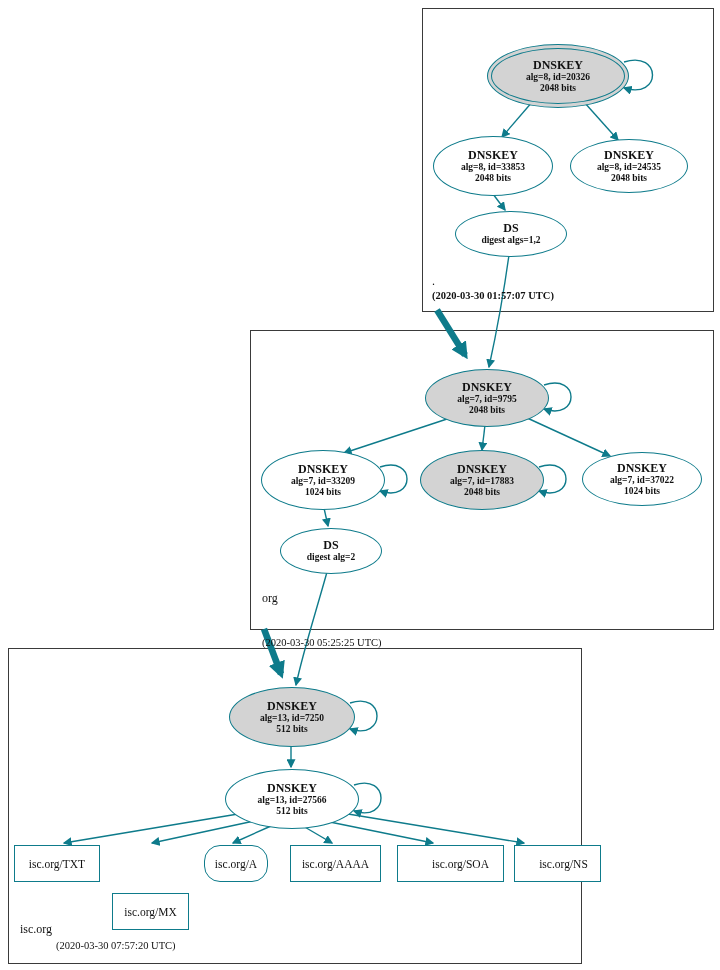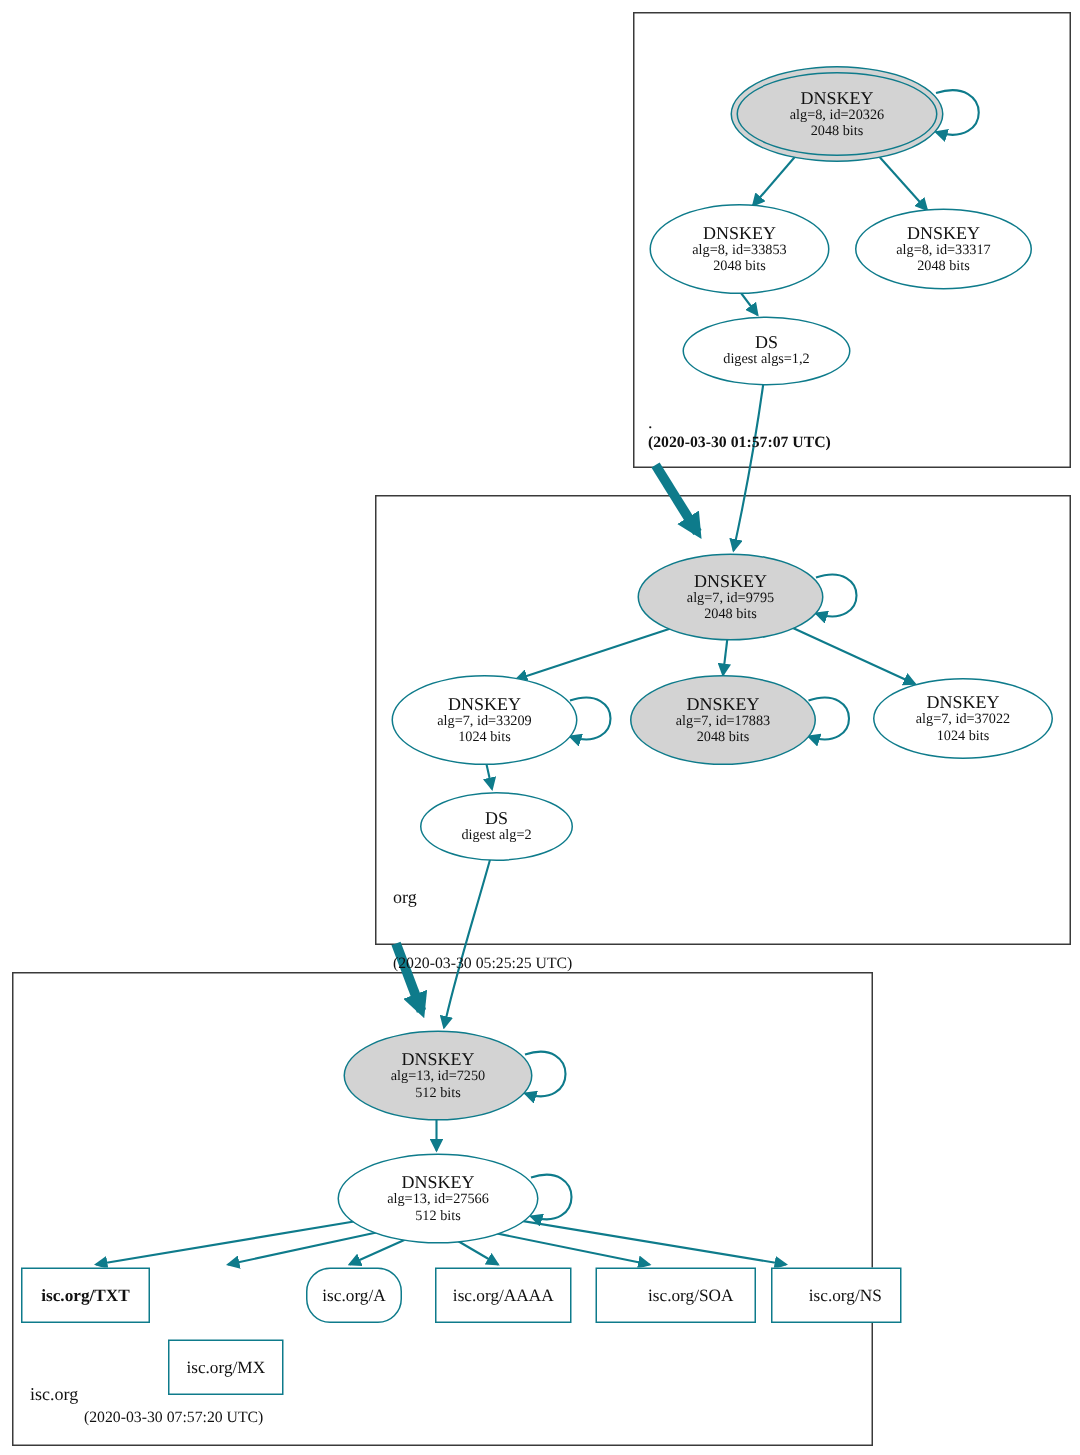"DNSKEY" .node { font-weight: none -> bold }
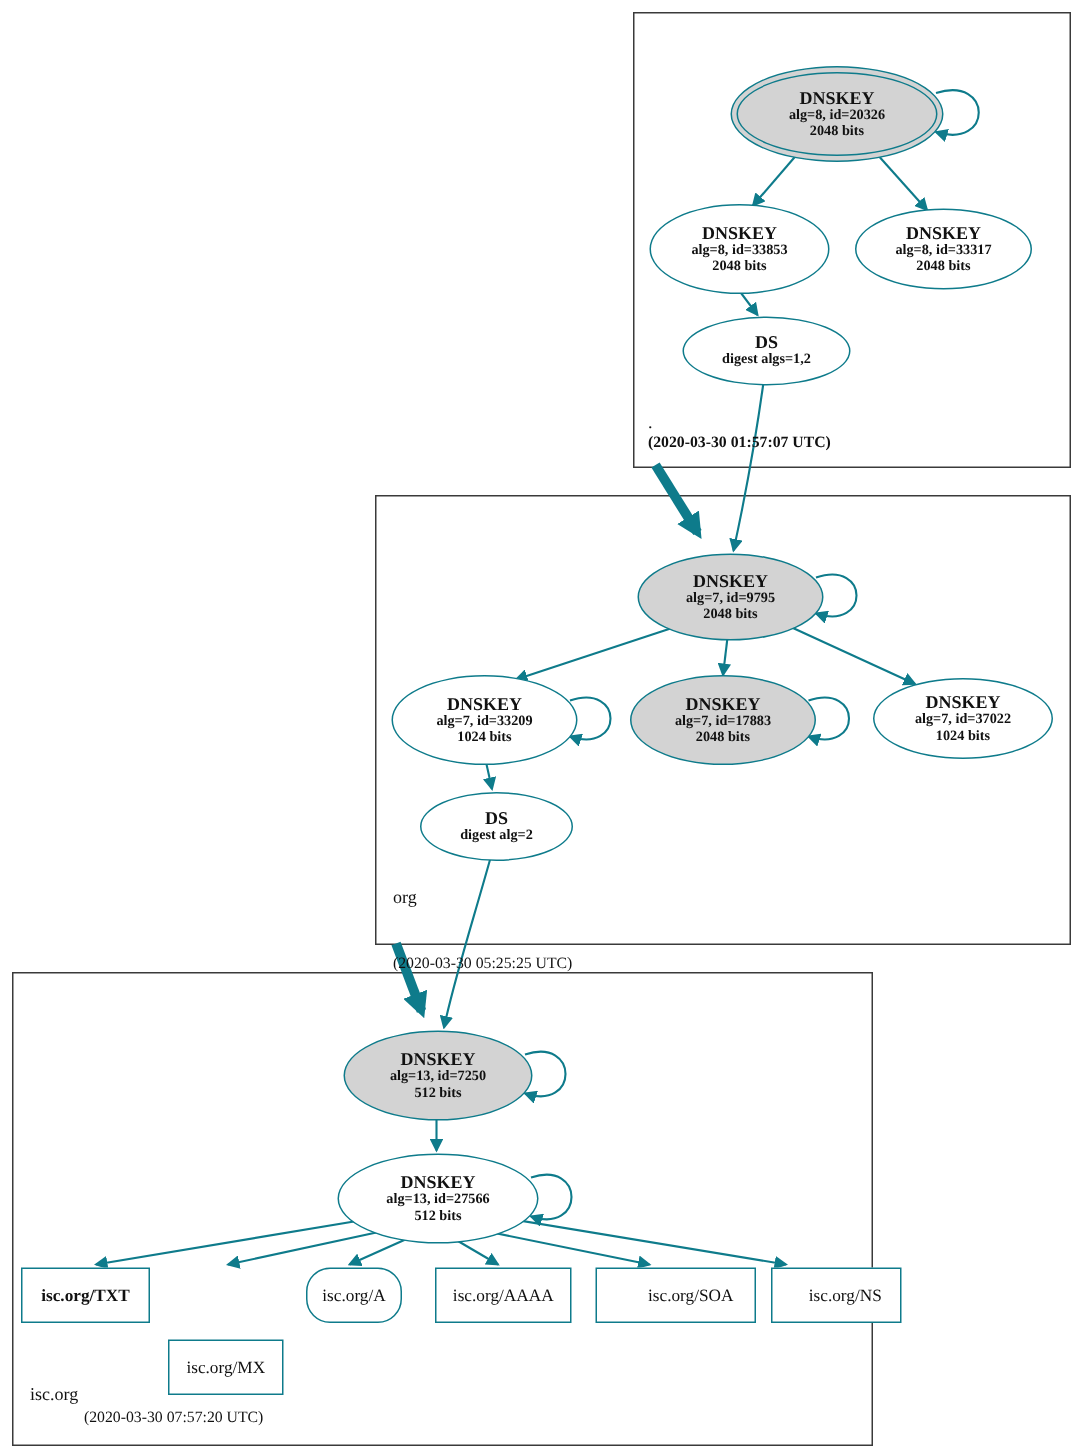"alg=8, id=33317" div.t2 { text: 33317 -> 24535 }
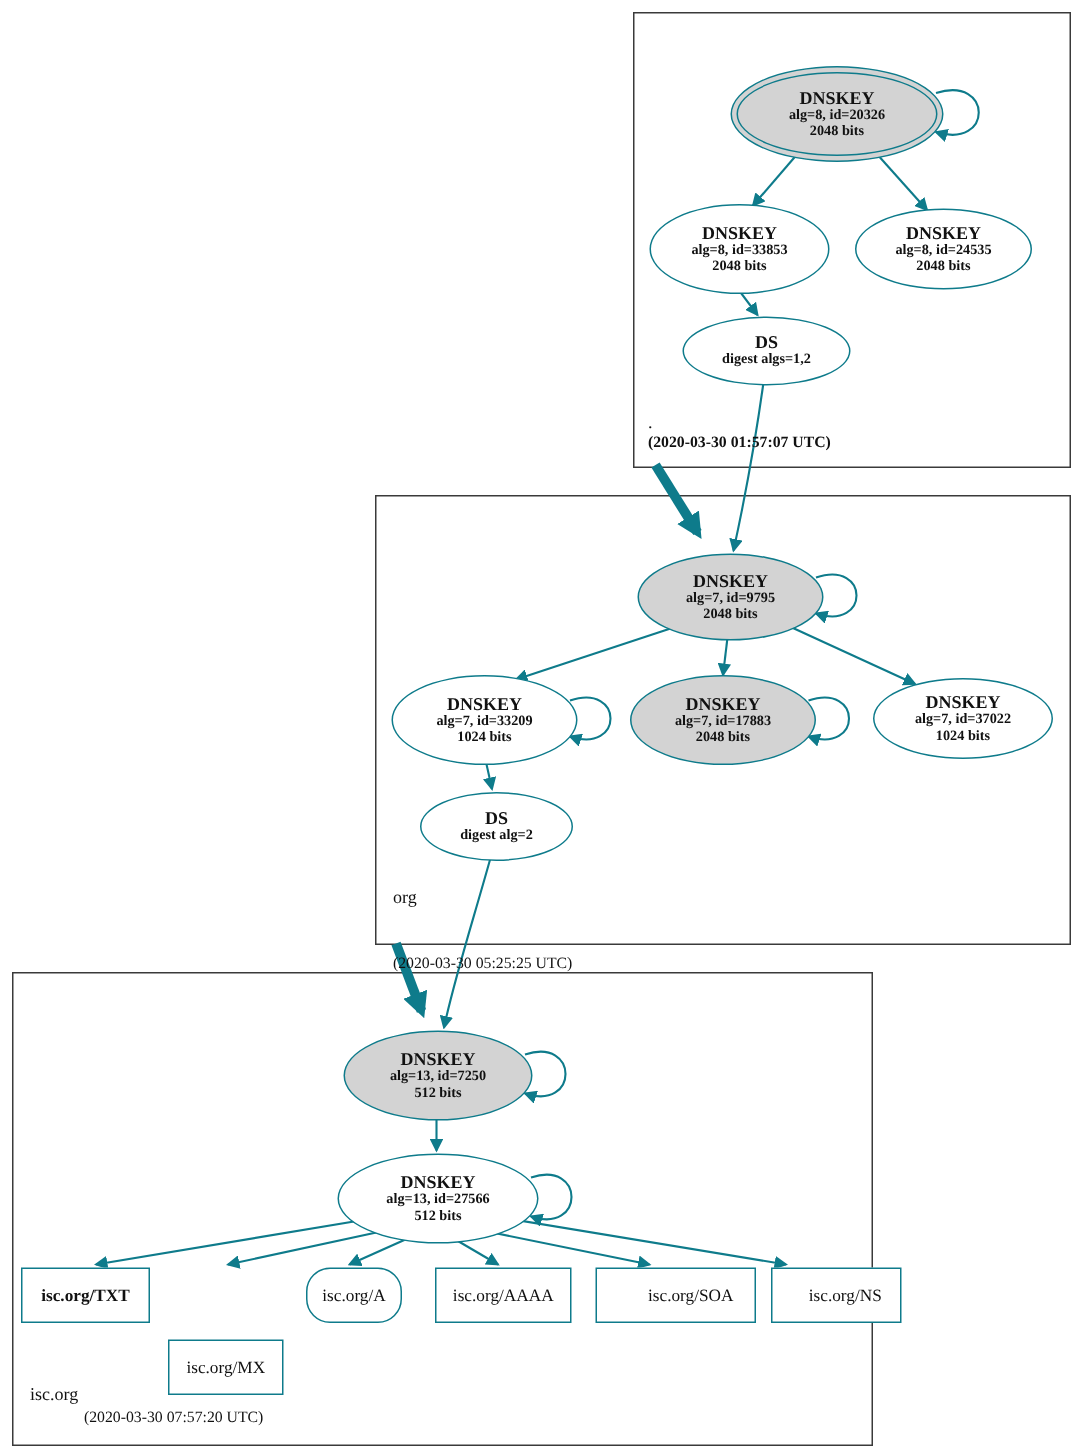"isc.org/TXT" div.rrset { font-weight: bold -> none }
